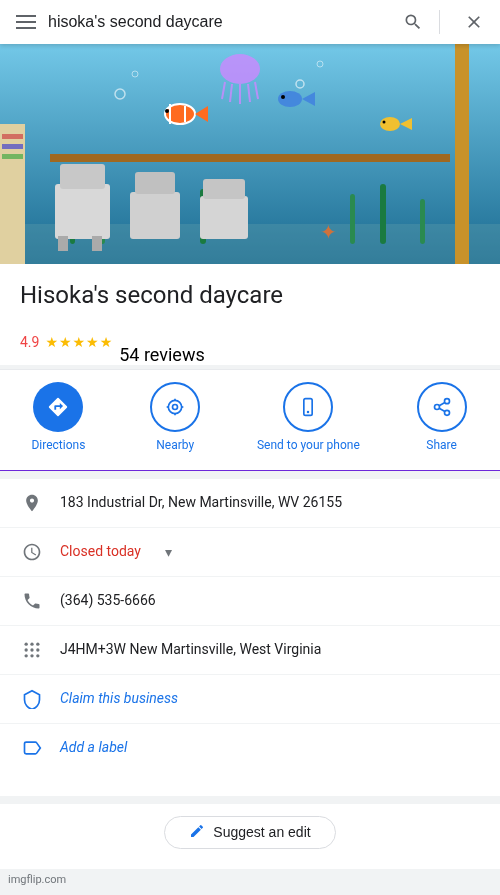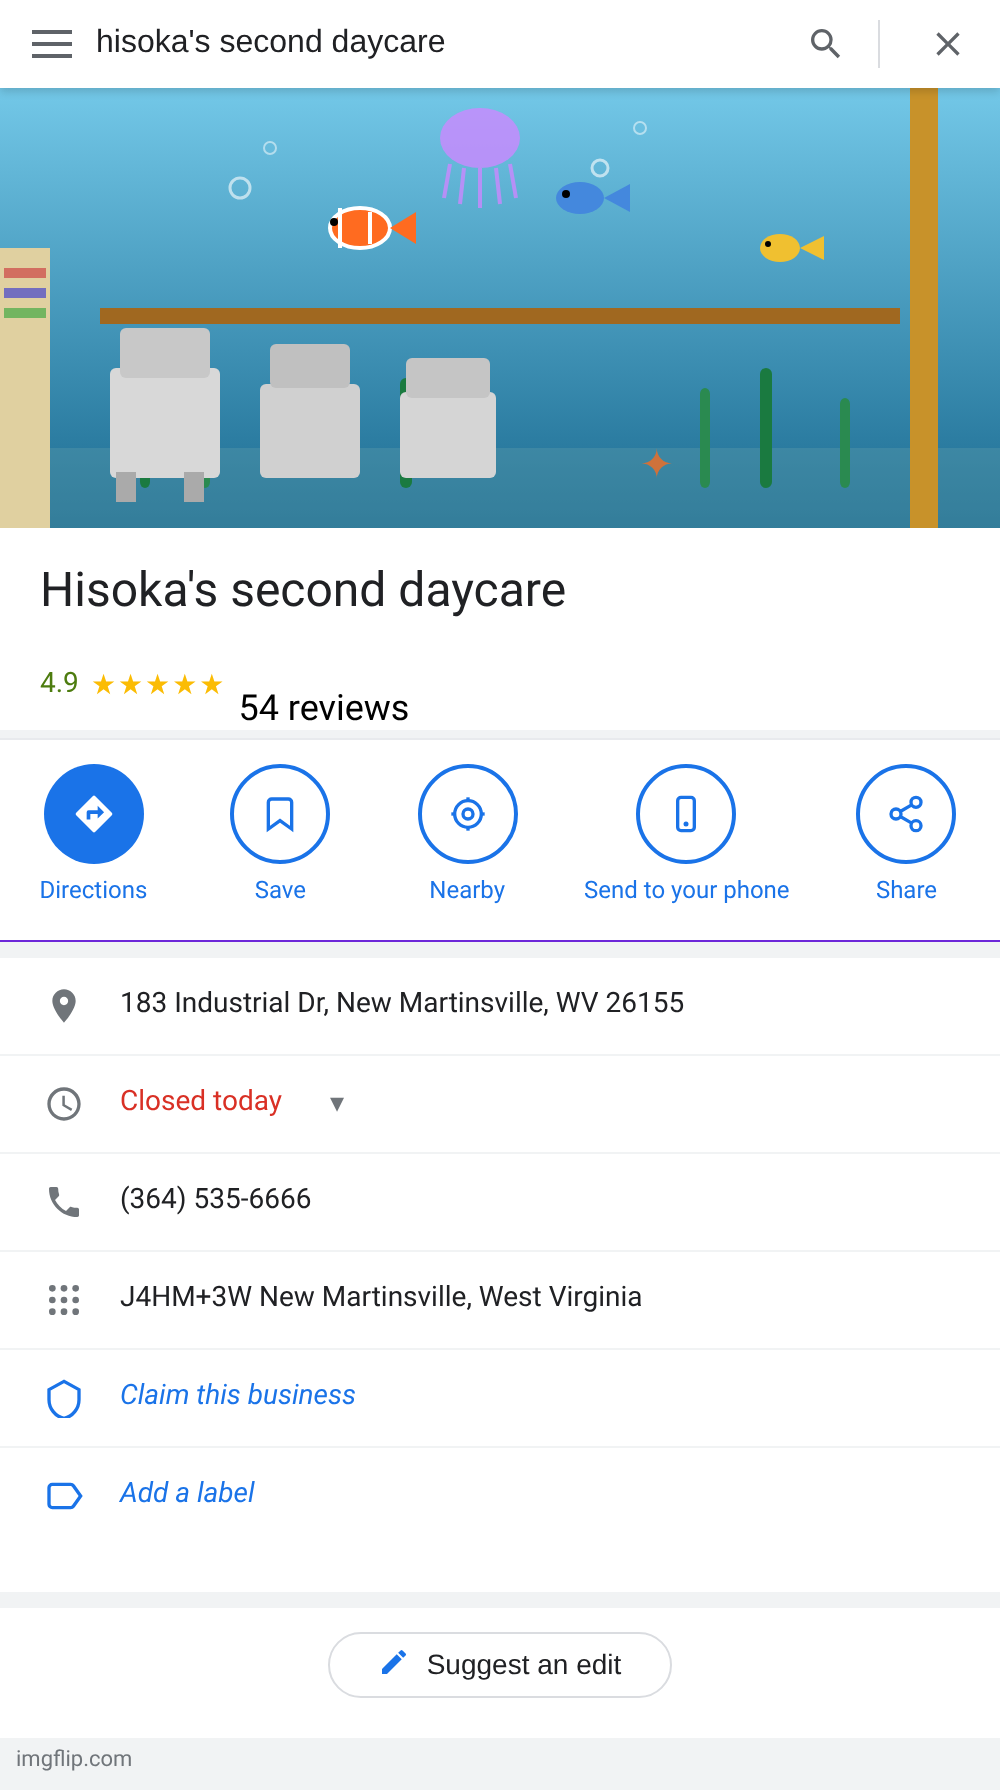"4.9" .rating-number { color: #4d7c0f -> #ef4444 }
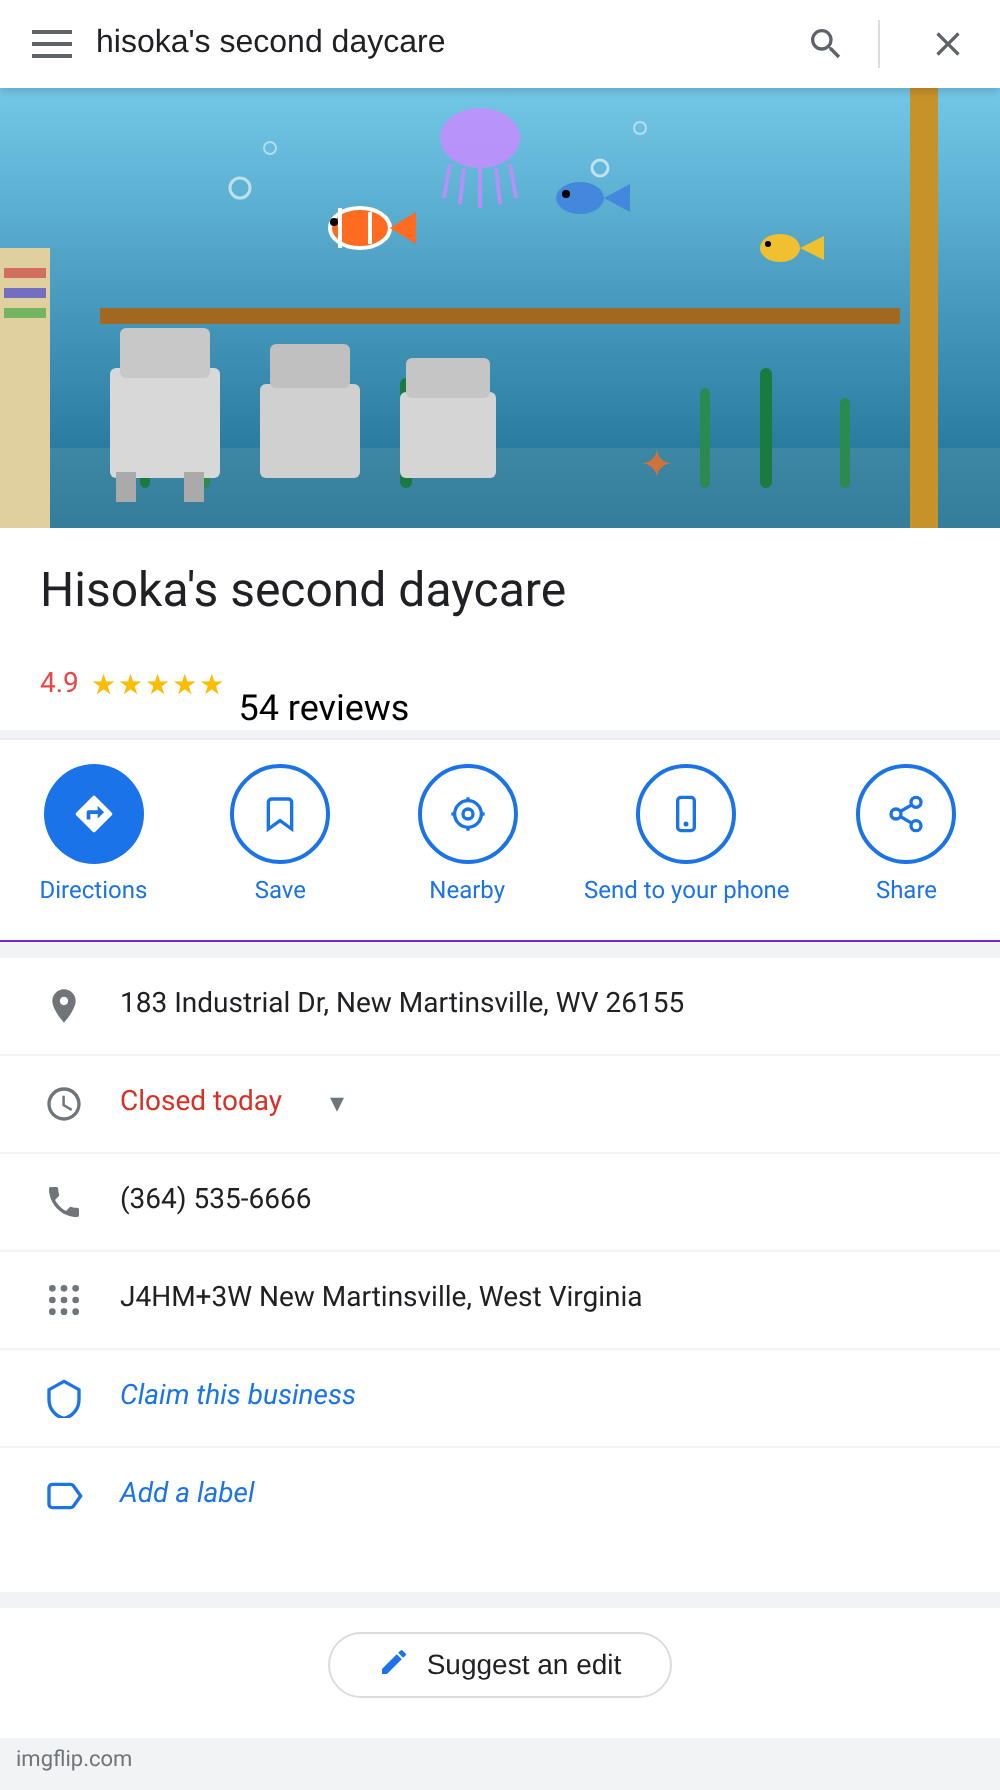"Save" div.action-item { html: <div> <div> <svg> <path></path> </svg> </div> <span>Save</span> </div> -> none }
